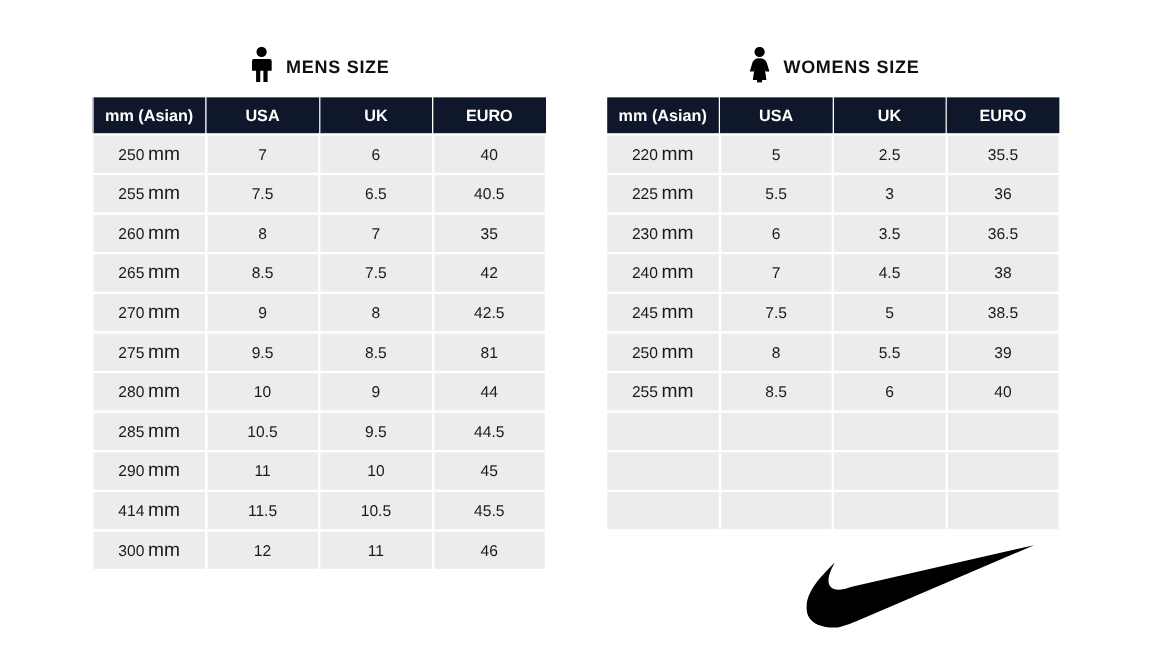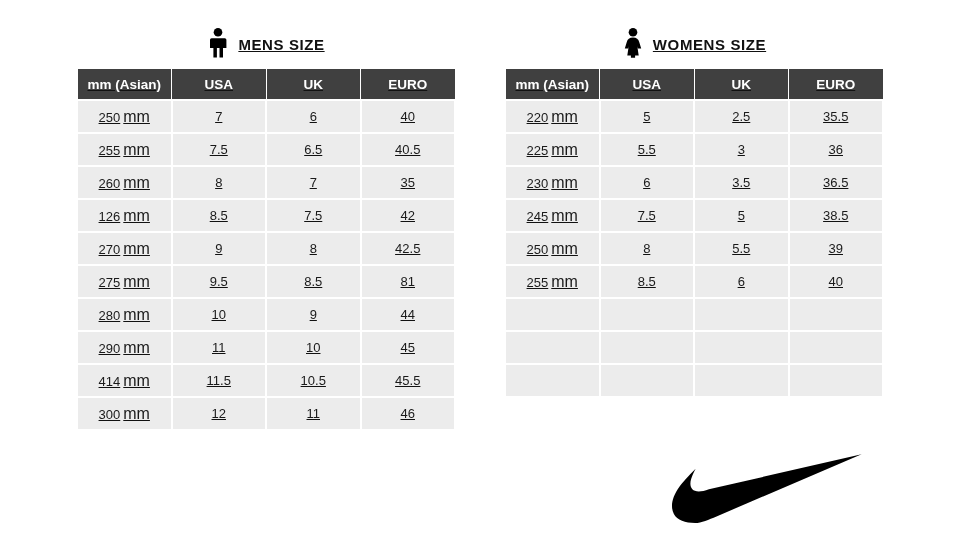"MENS SIZE" .page { padding-top: 24px -> 36px; text-decoration: underline -> none }
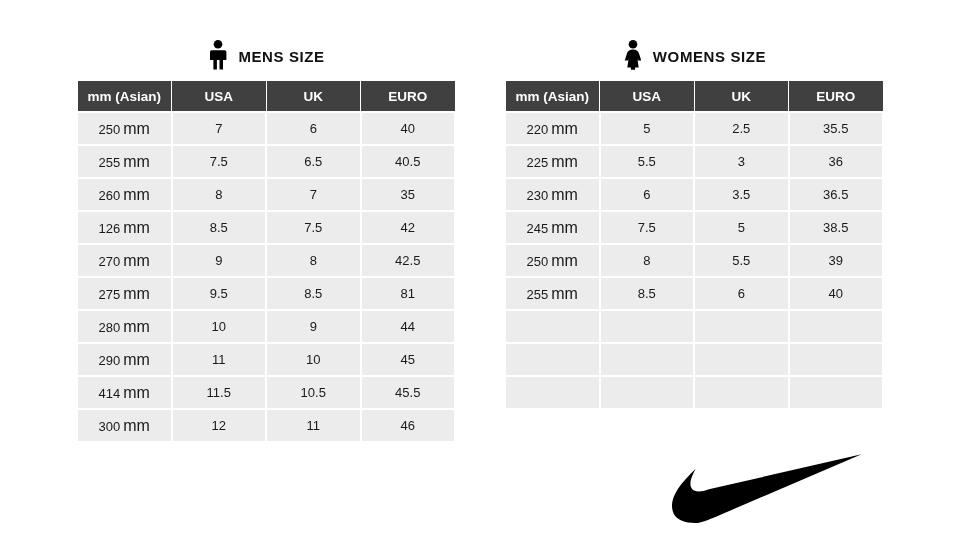"mm (Asian)" table.size-table thead th { background: #404040 -> #0f172a }
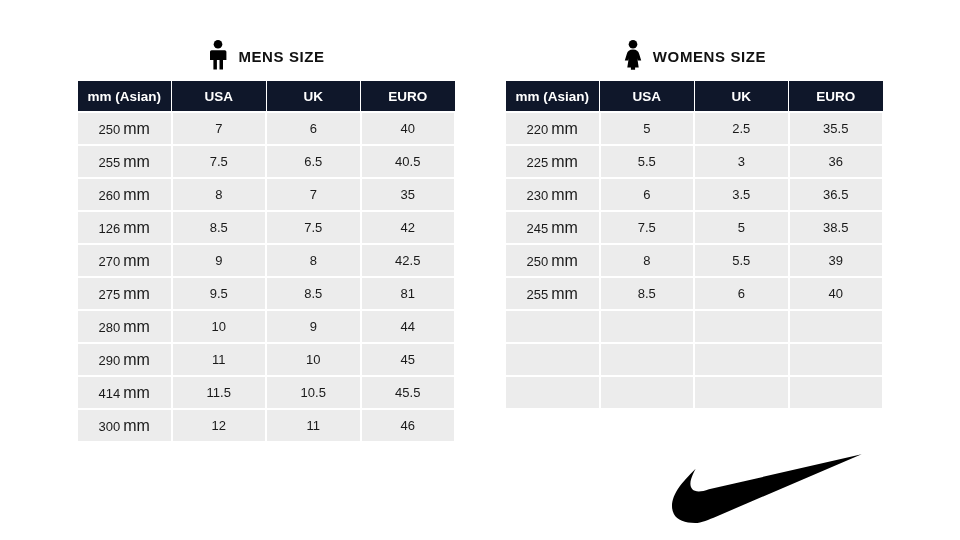"126" span { text: 126 -> 265 }
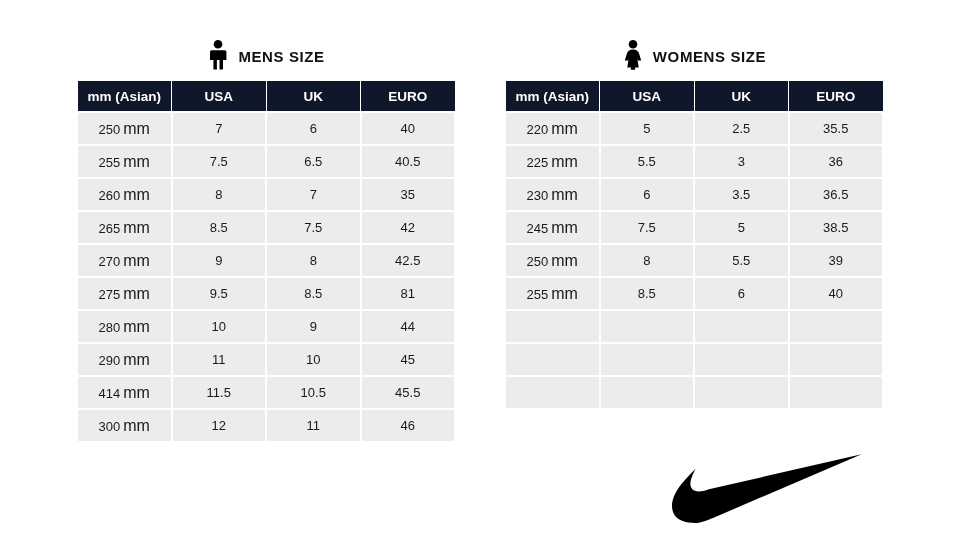"240 mm" tr { html: none -> <tr> <td><span>240</span><span>mm</span></td> <td>7</td> <td>4.5</td> <td>38</td> </tr> }
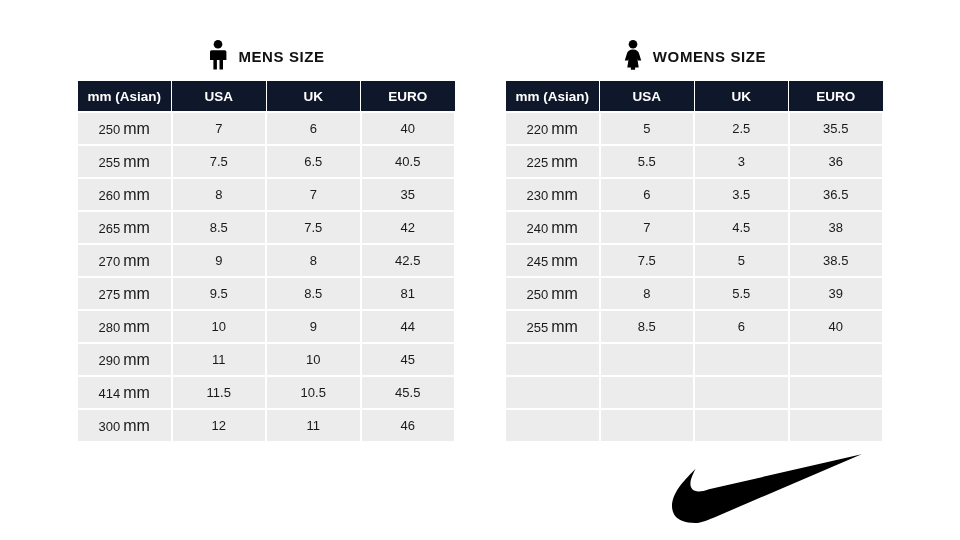"285 mm" tr { html: none -> <tr> <td><span>285</span><span>mm</span></td> <td>10.5</td> <td>9.5</td> <td>44.5</td> </tr> }
